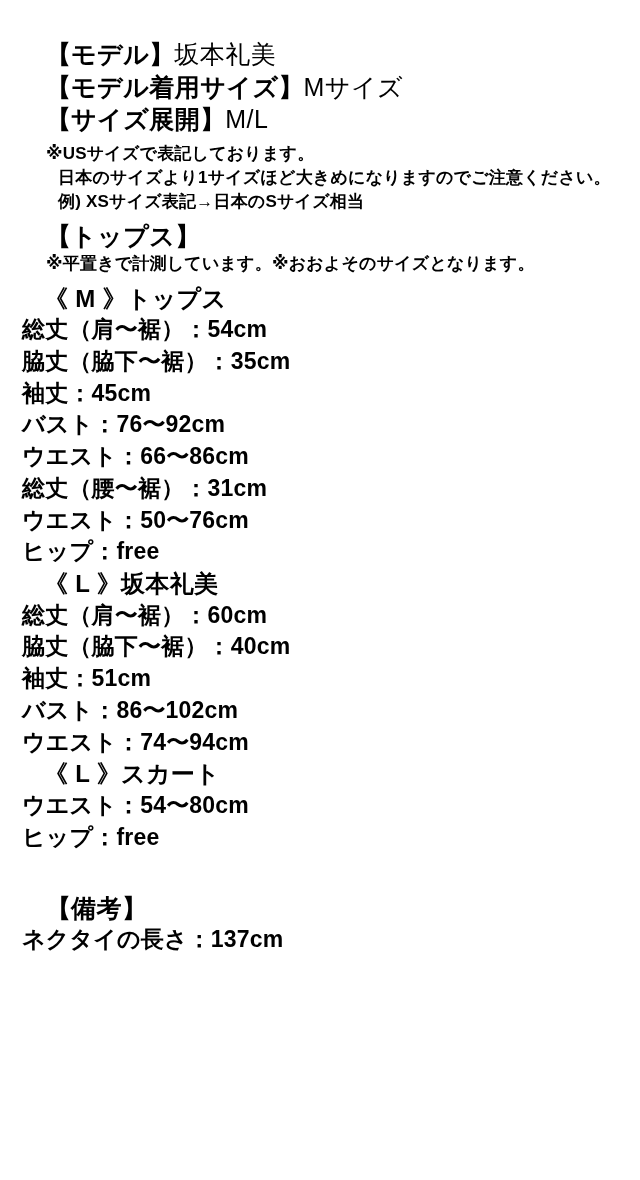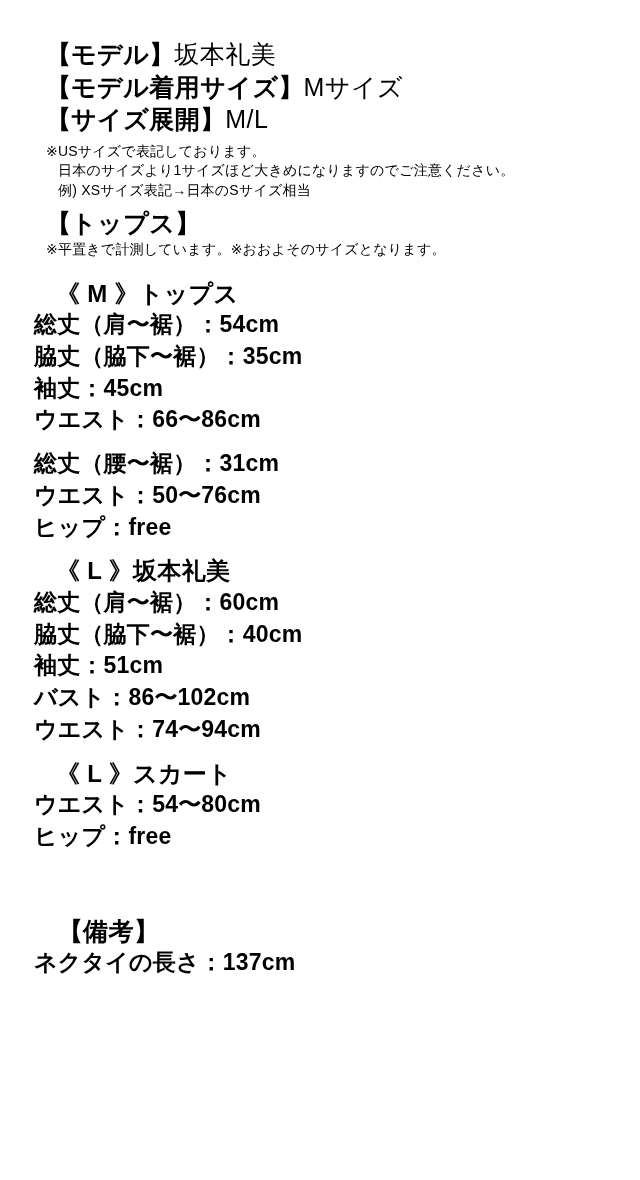"※USサイズで表記しております。" .note { font-size: 14px -> 17px; font-weight: normal -> bold }
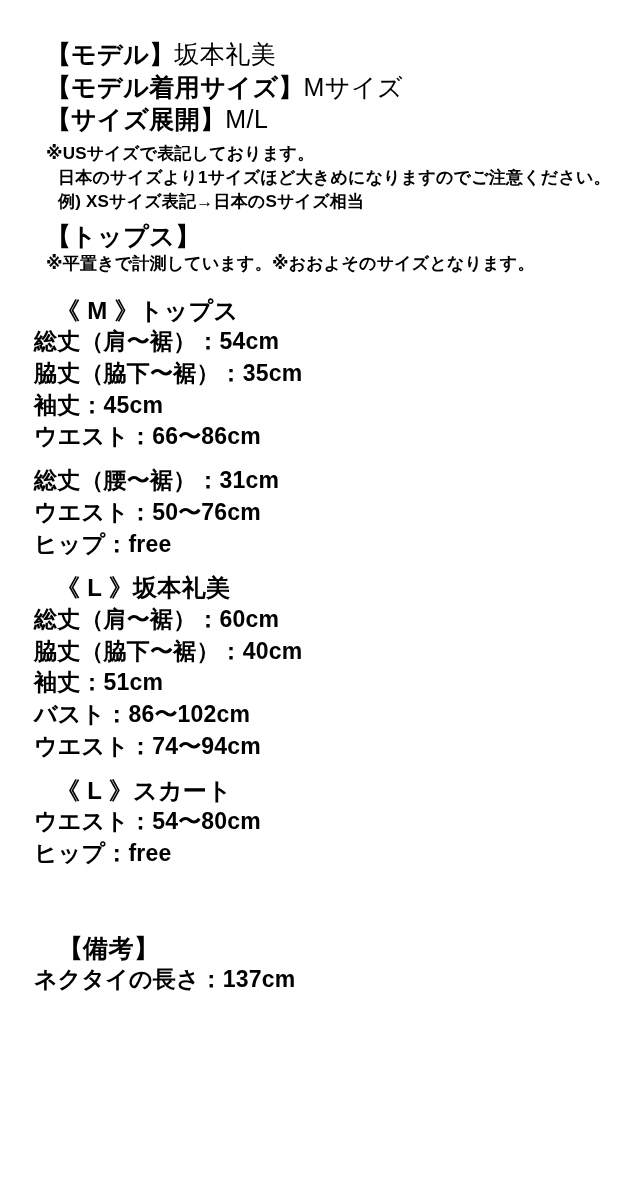"《 M 》トップス" .sec { margin: 12px -> 0 }
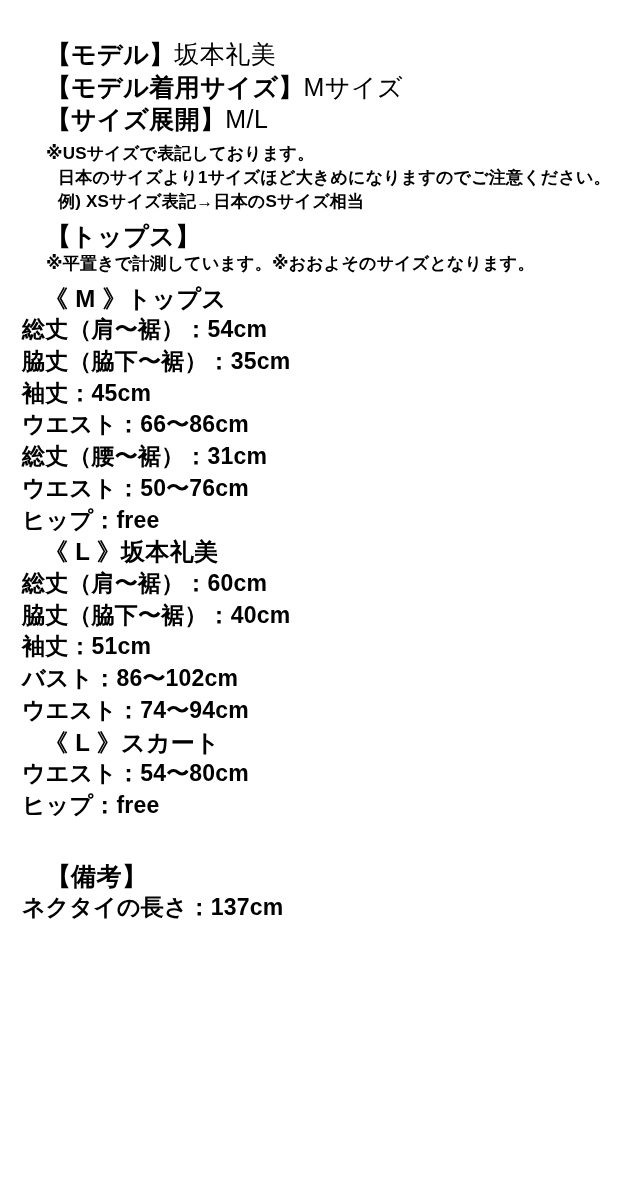"バスト：76〜92cm" div.meas { html: none -> <div>バスト：76〜92cm</div> }
